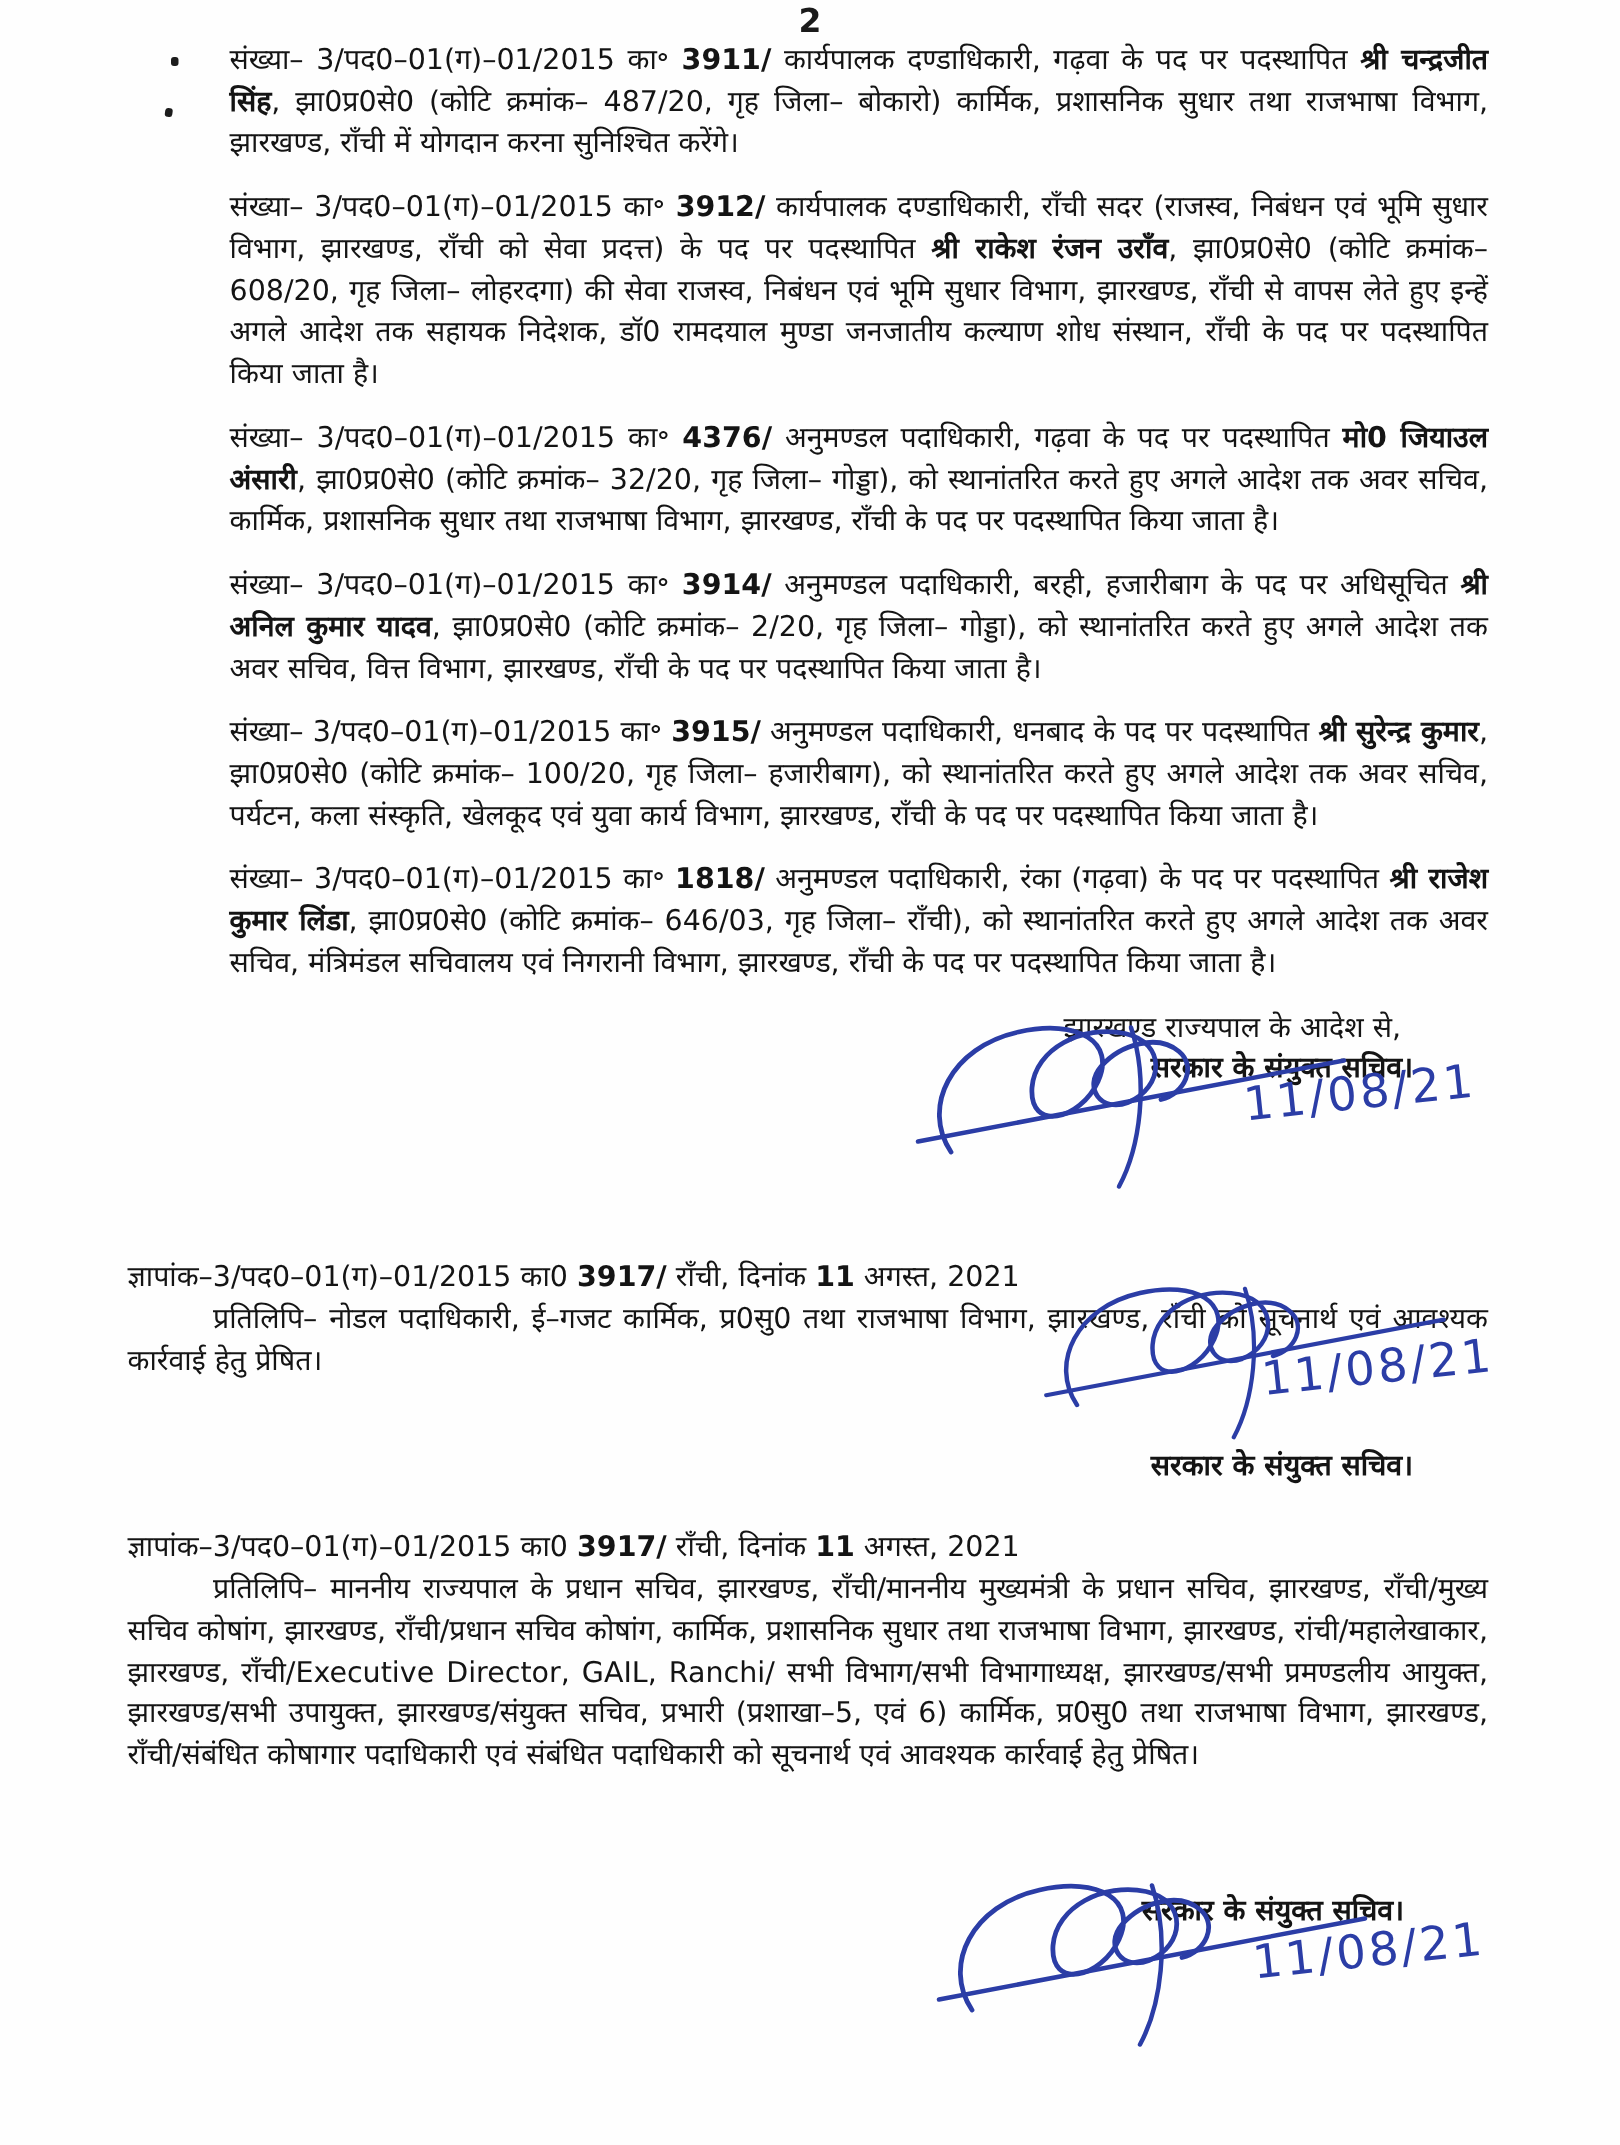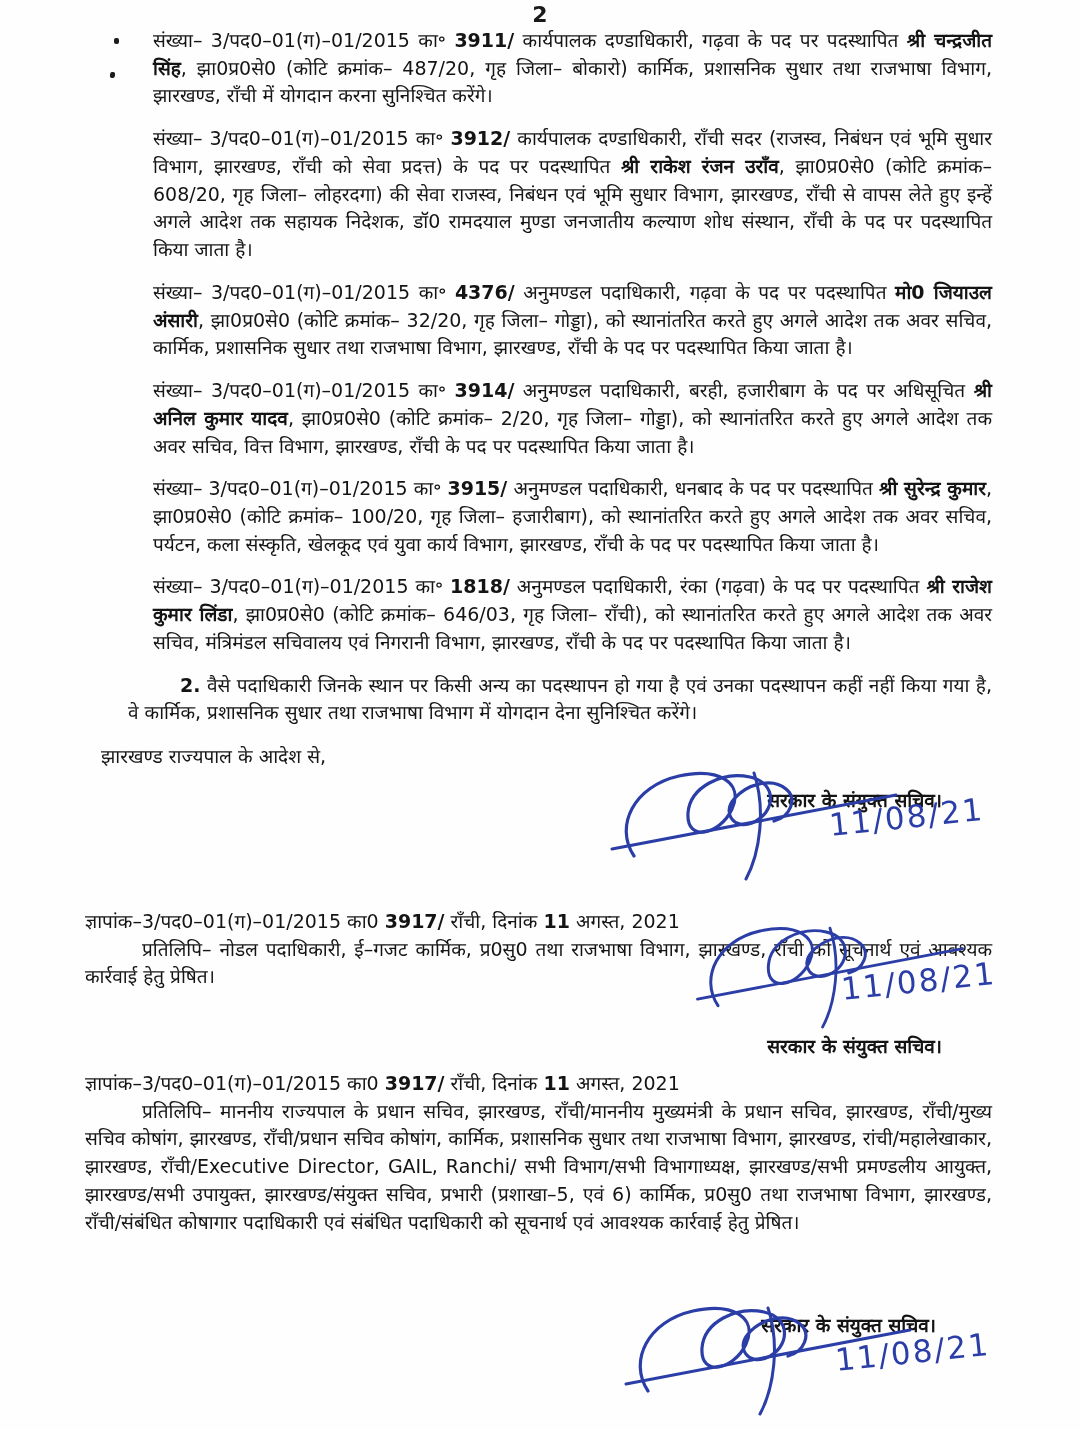"2. वैसे पदाधिकारी जिनके स्थान" p.clause { html: <p><span>2.</span><span> वैसे पदाधिकारी जिनके स्थान पर किसी अन्य का पदस्थापन हो गया है एवं उनका पदस्थापन कहीं नहीं किया गया है, वे कार्मिक, प्रशासनिक सुधार तथा राजभाषा विभाग में योगदान देना सुनिश्चित करेंगे।</span></p> -> none }
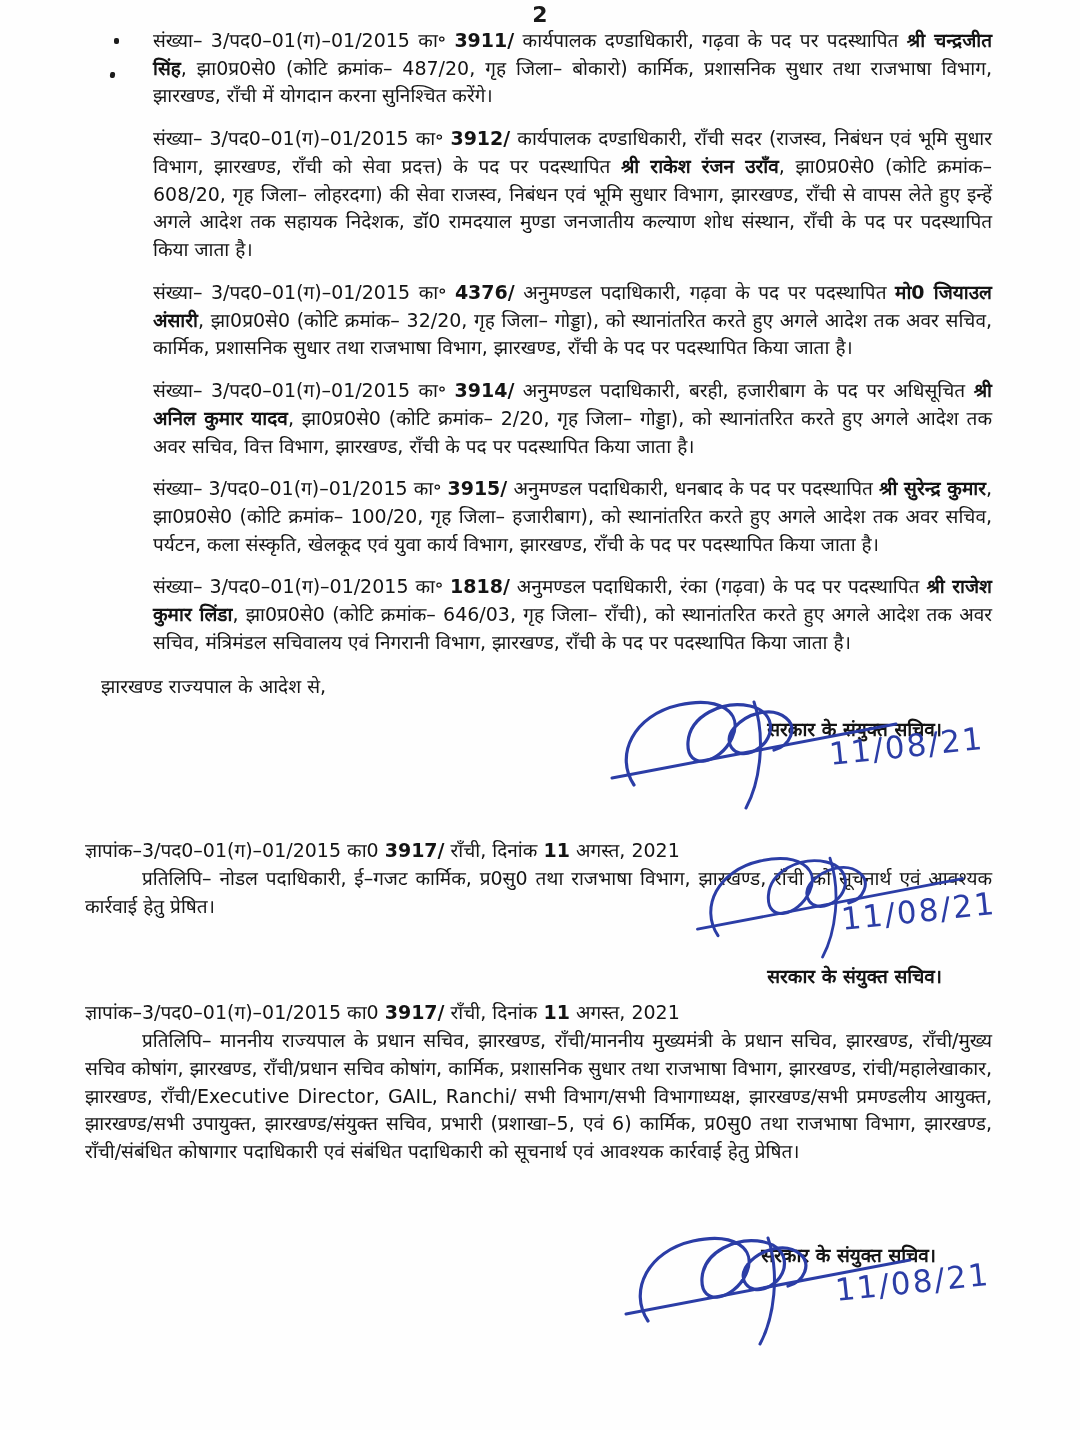"झारखण्ड राज्यपाल के आदेश से," .by-order { margin: 16px -> 0; text-align: left -> right }
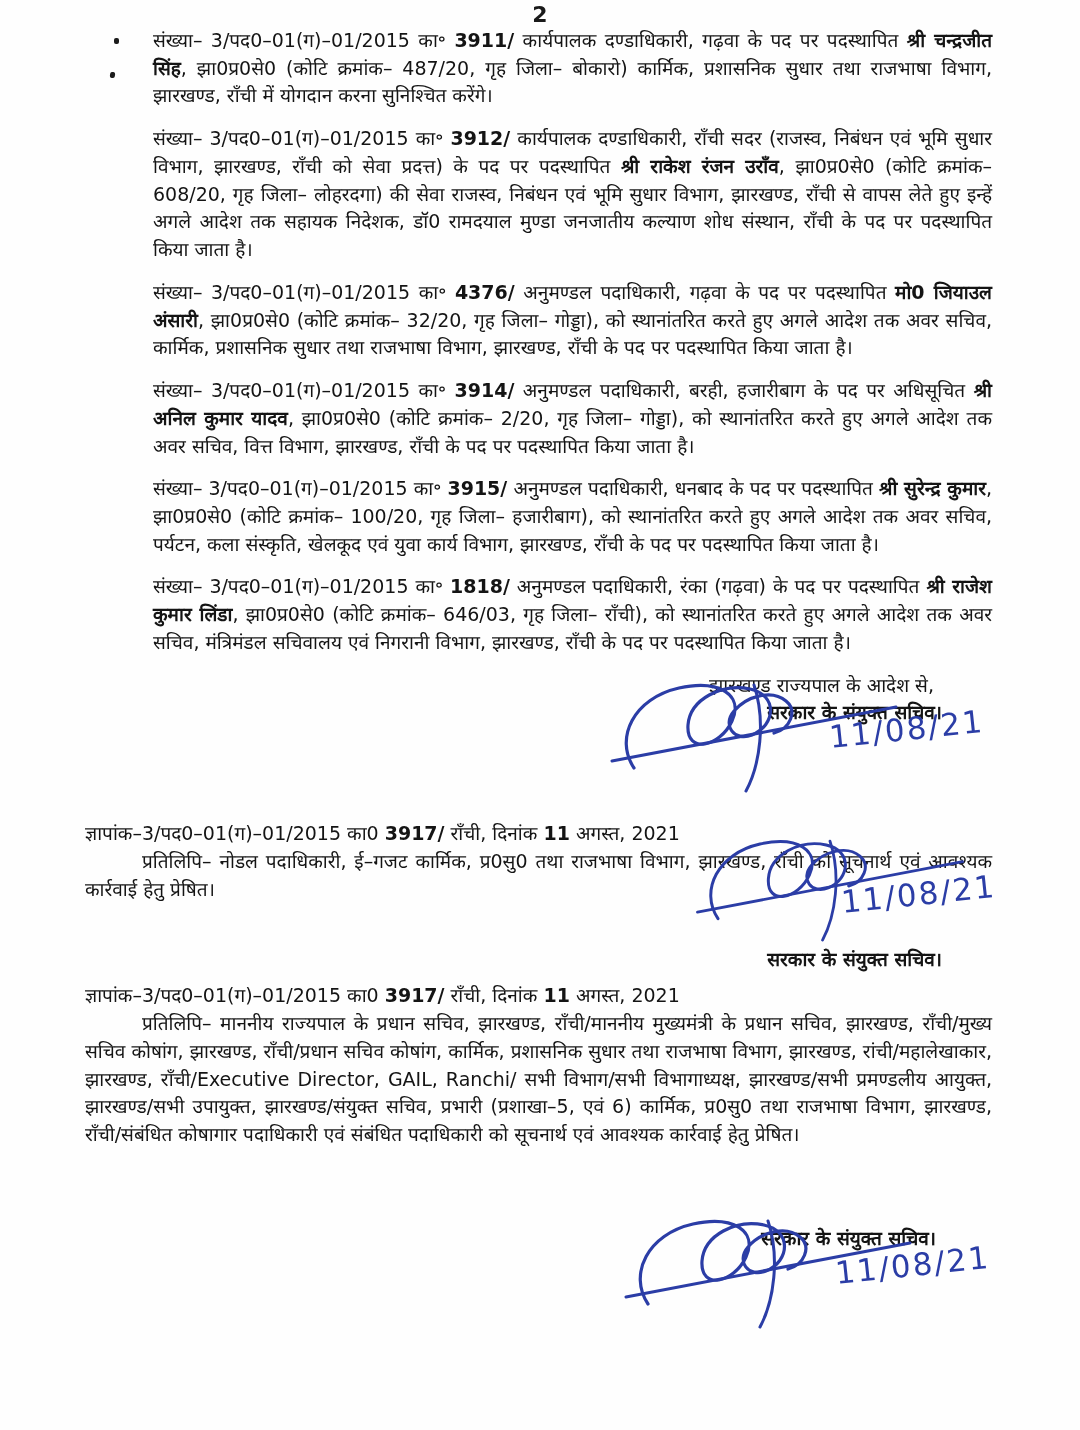"ज्ञापांक–3/पद0–01(ग)–01/2015 का0 3917/" .memo { margin-top: 9px -> 27px }
